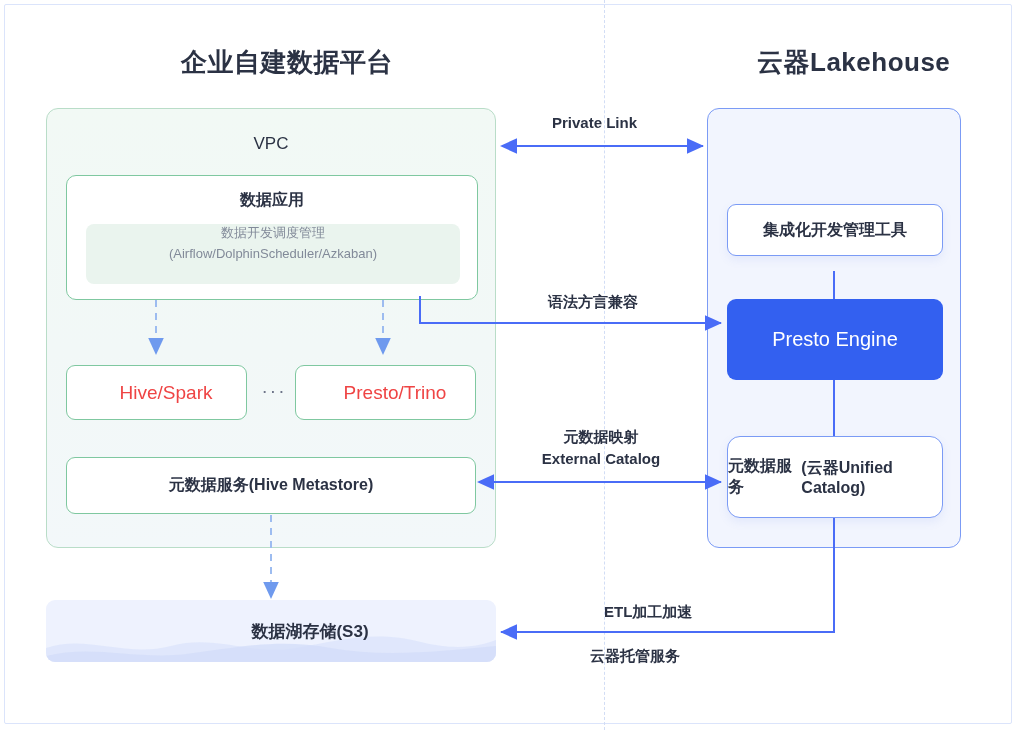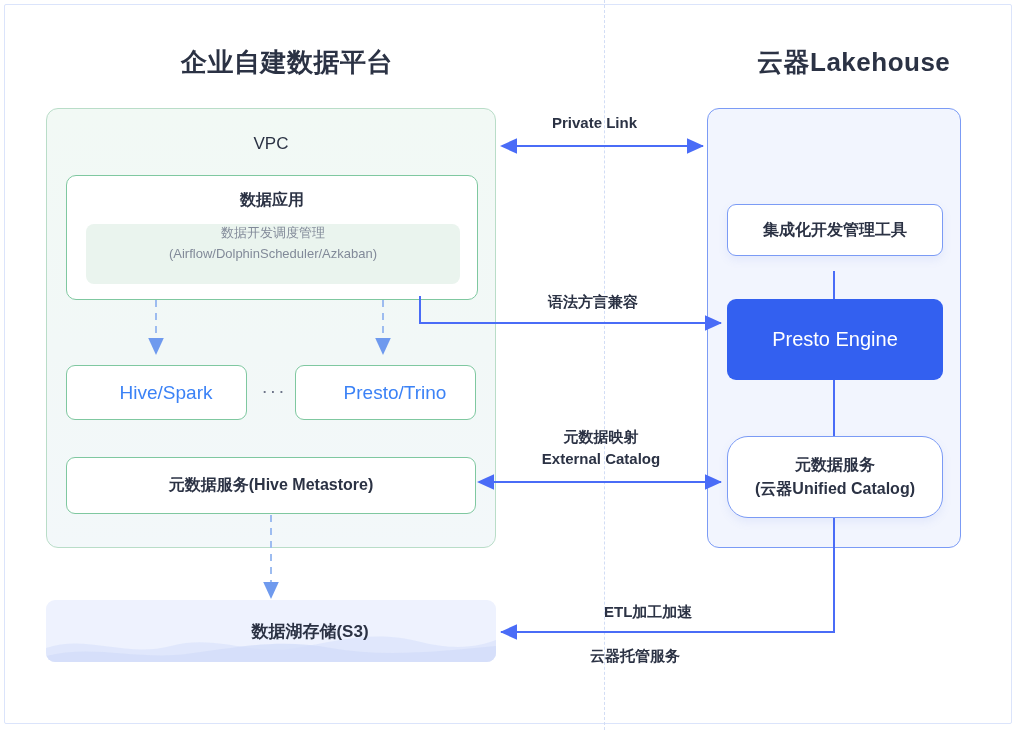"Hive/Spark" .engine-box { color: #3b82f6 -> #ef4444 }
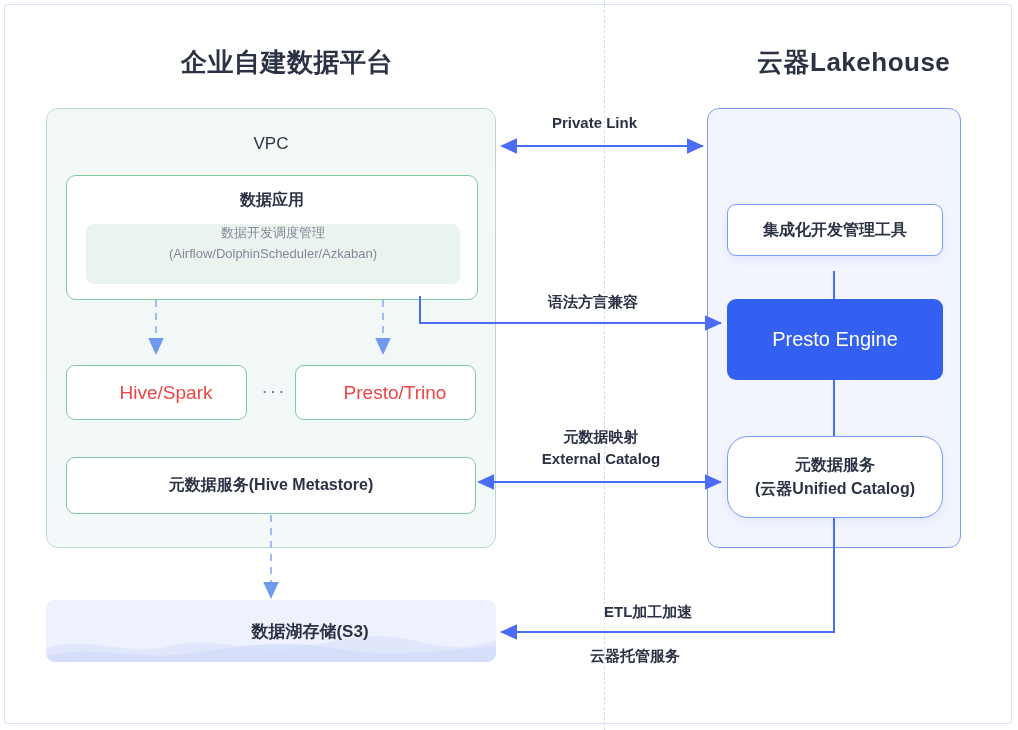"元数据服务" #unified-box { border-radius: 21px -> 13px; flex-direction: column -> none }
